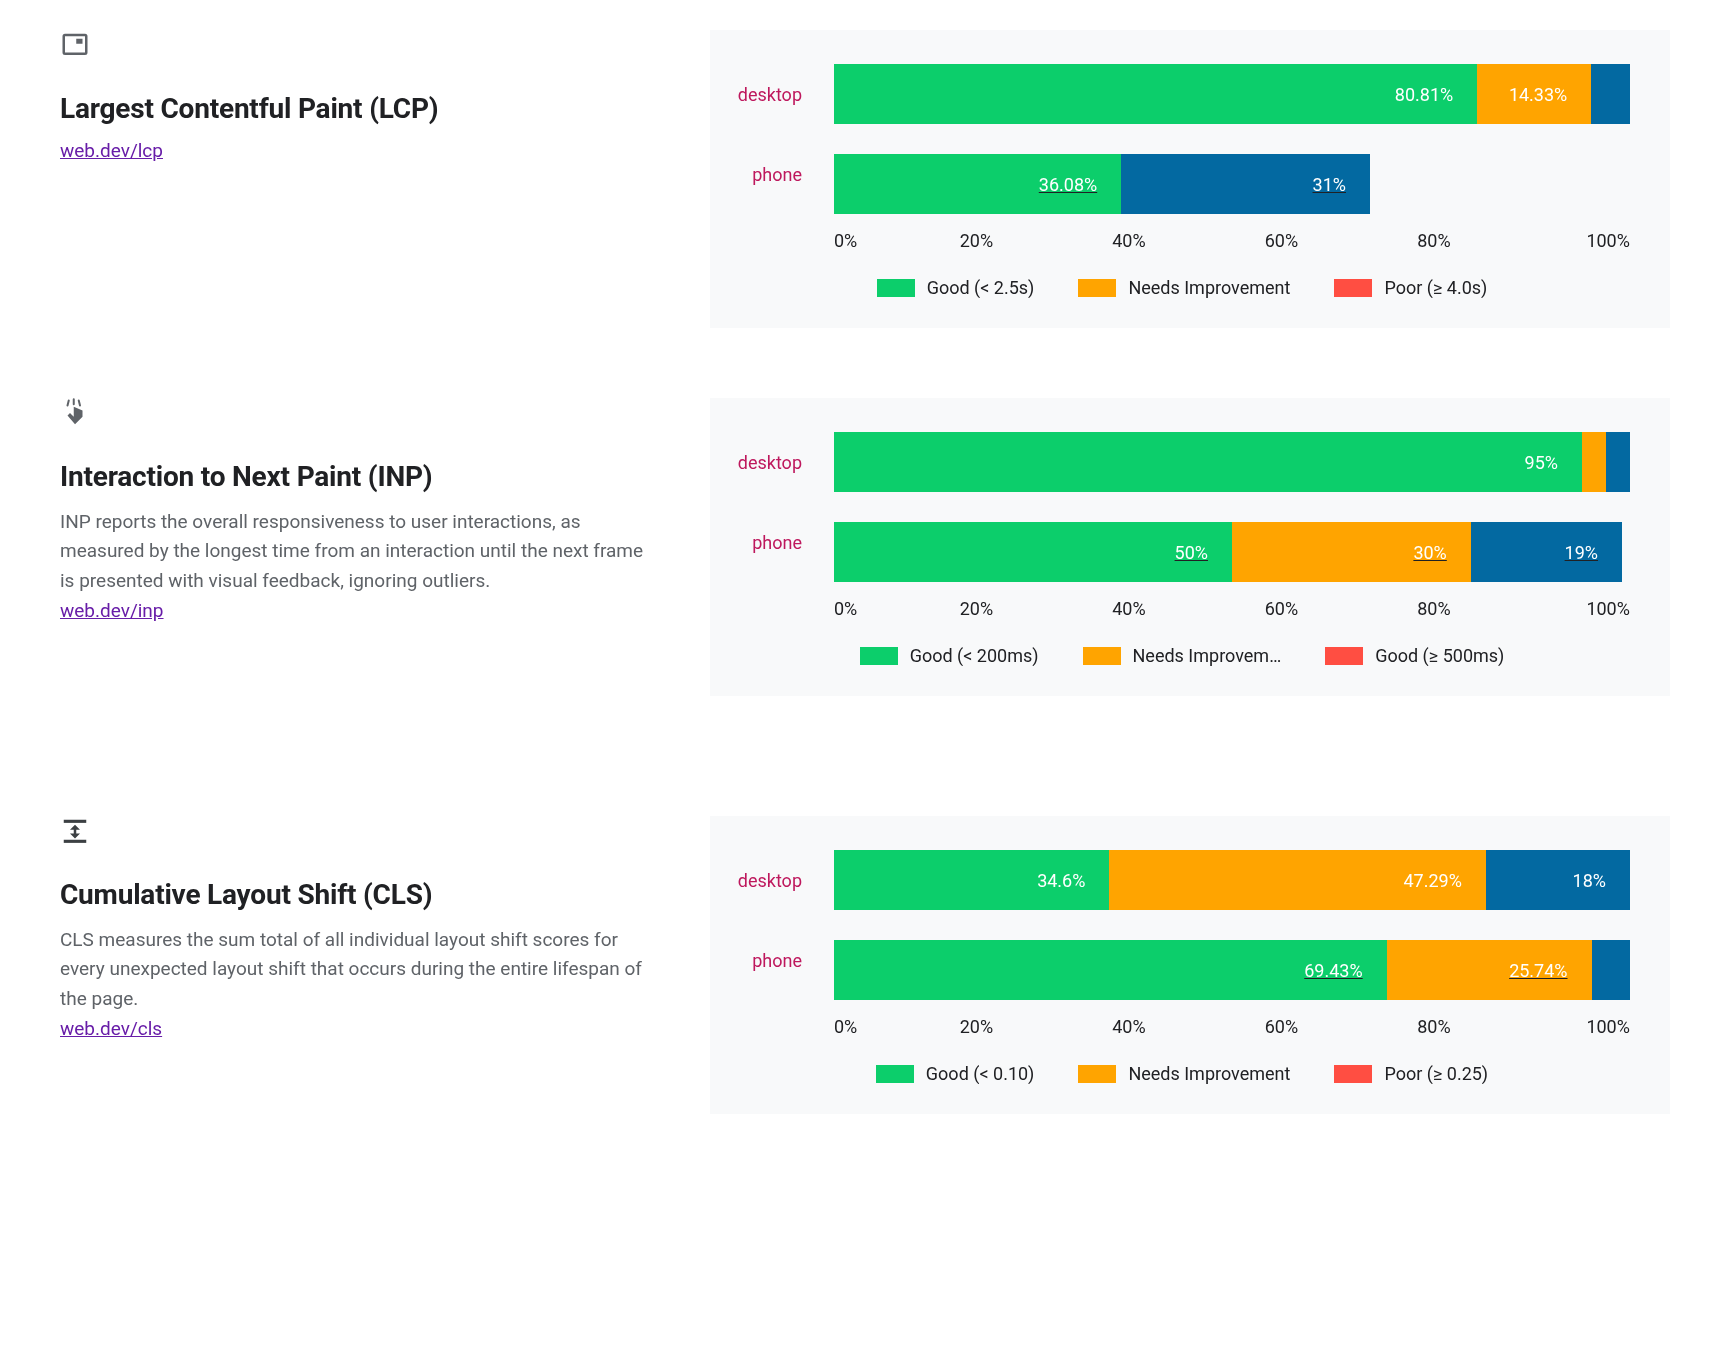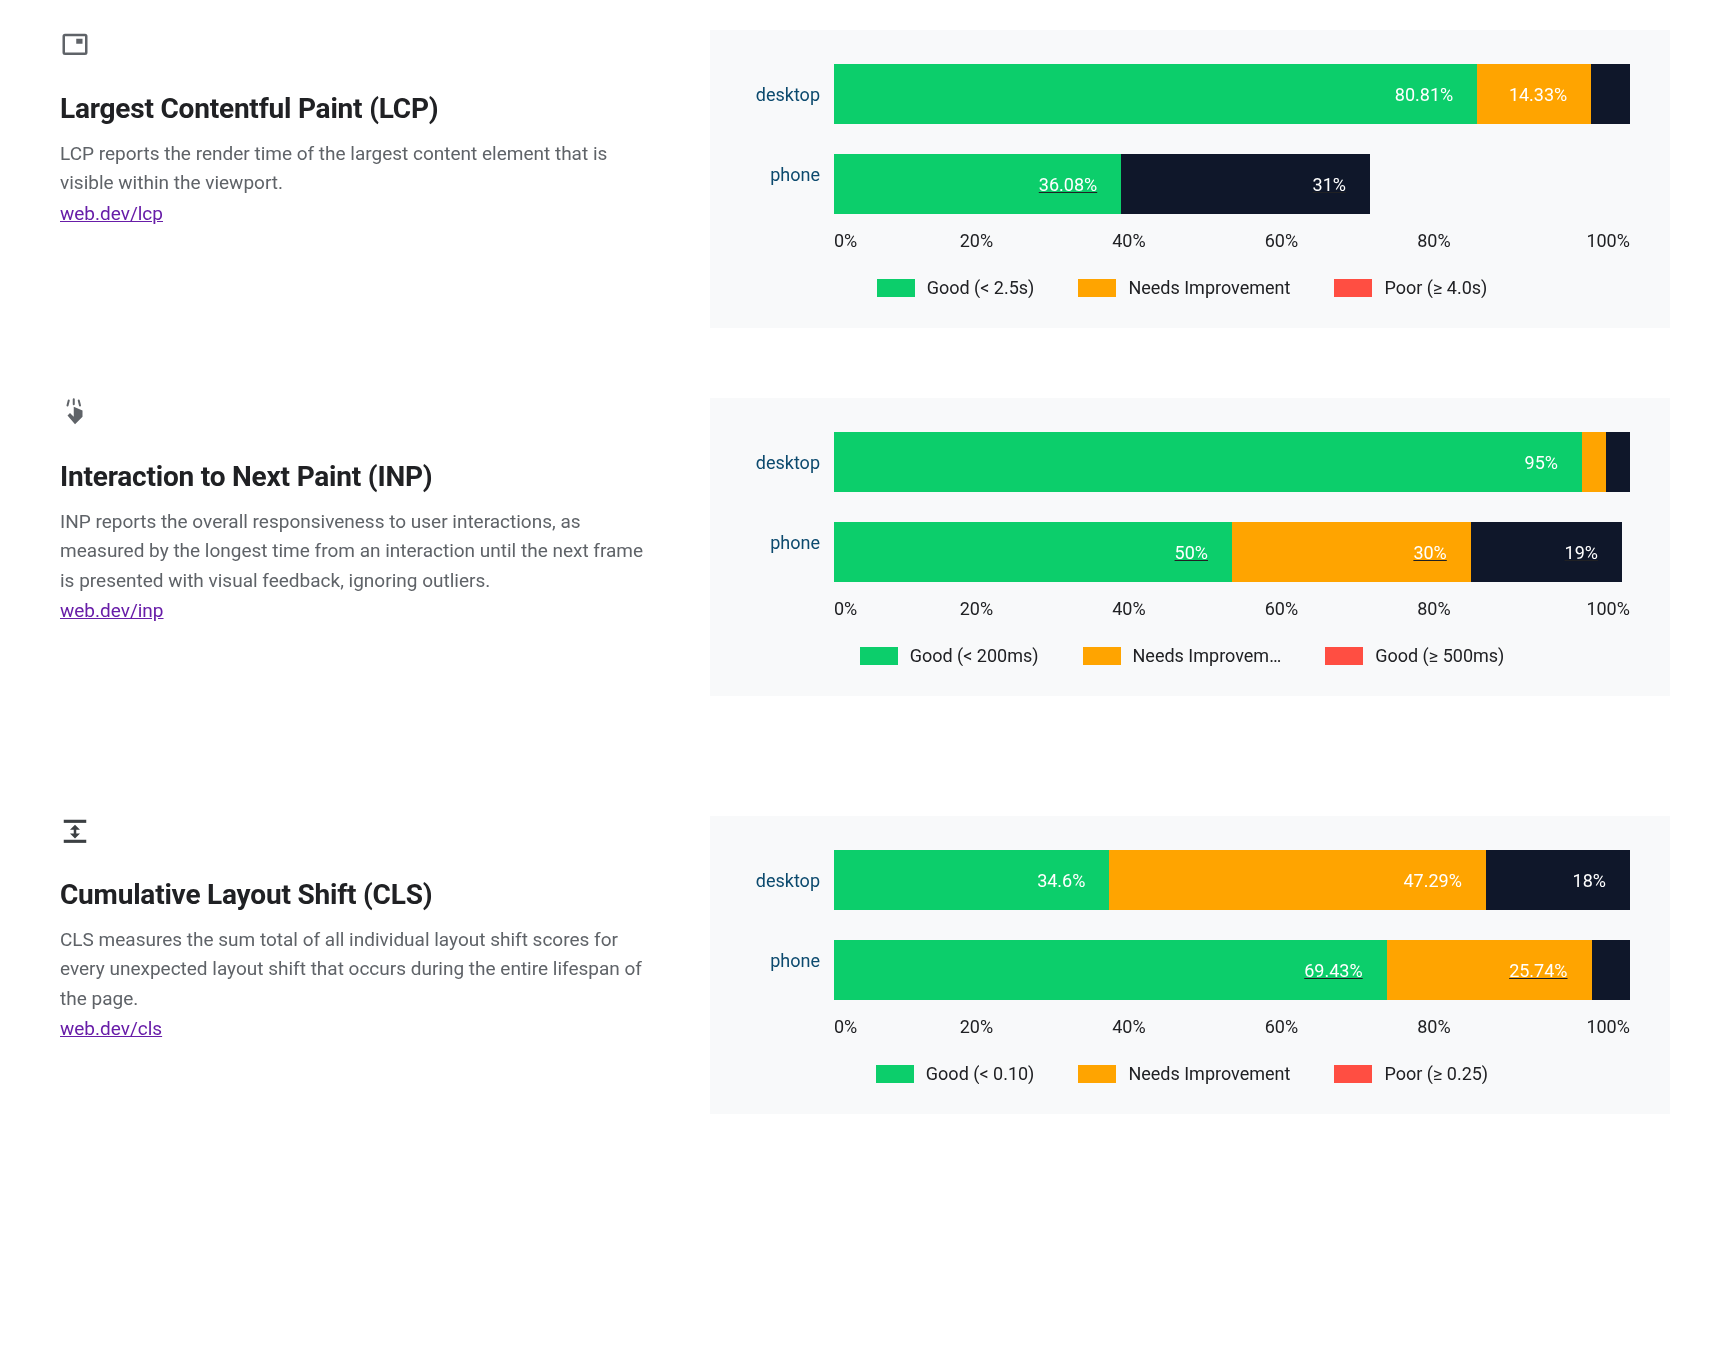"desktop" .y-label { color: #0c4a6e -> #be185d; padding-right: 14px -> 32px }
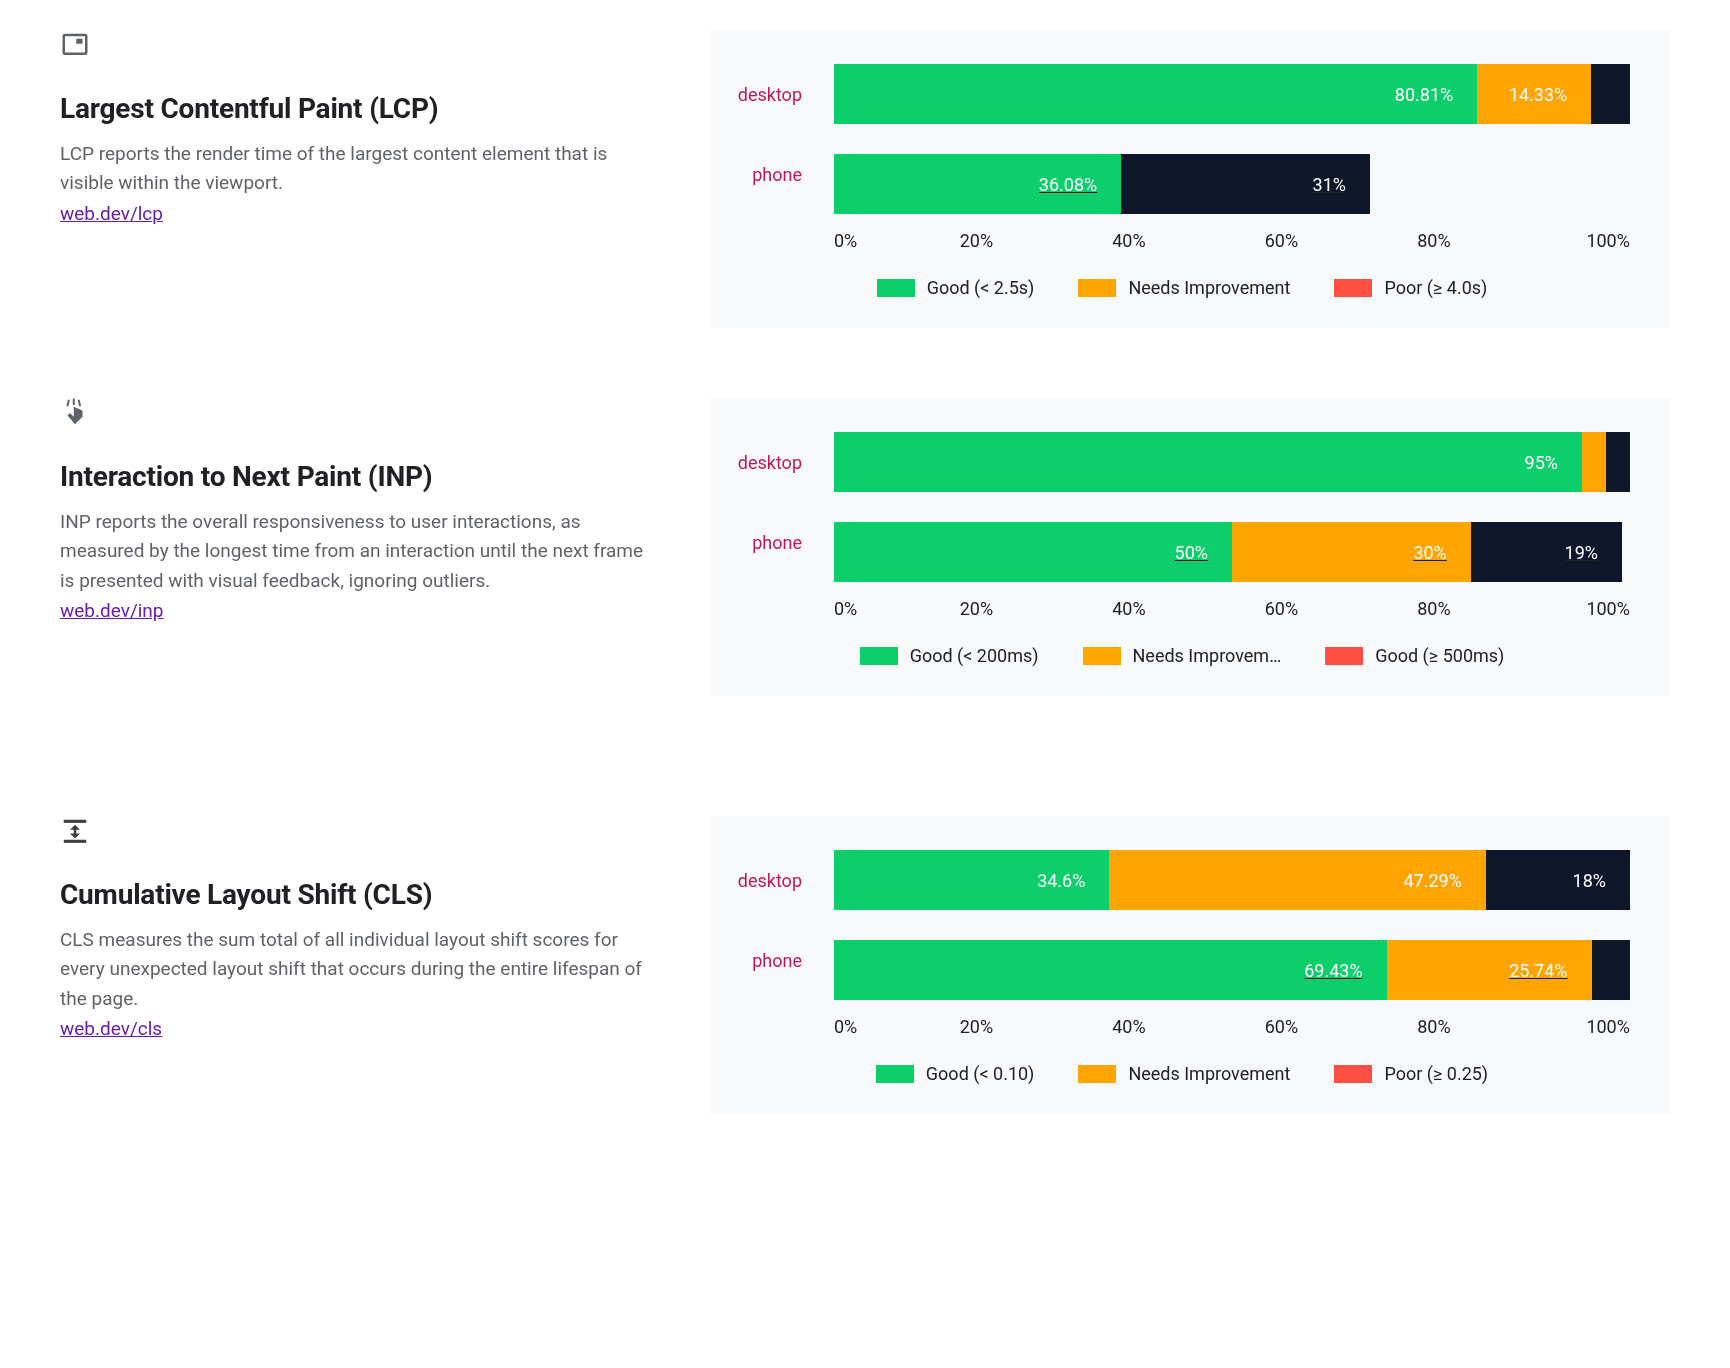"LCP reports the render time" p.metric-desc { html: <p>LCP reports the render time of the largest content element that is visible within the viewport.</p> -> none }
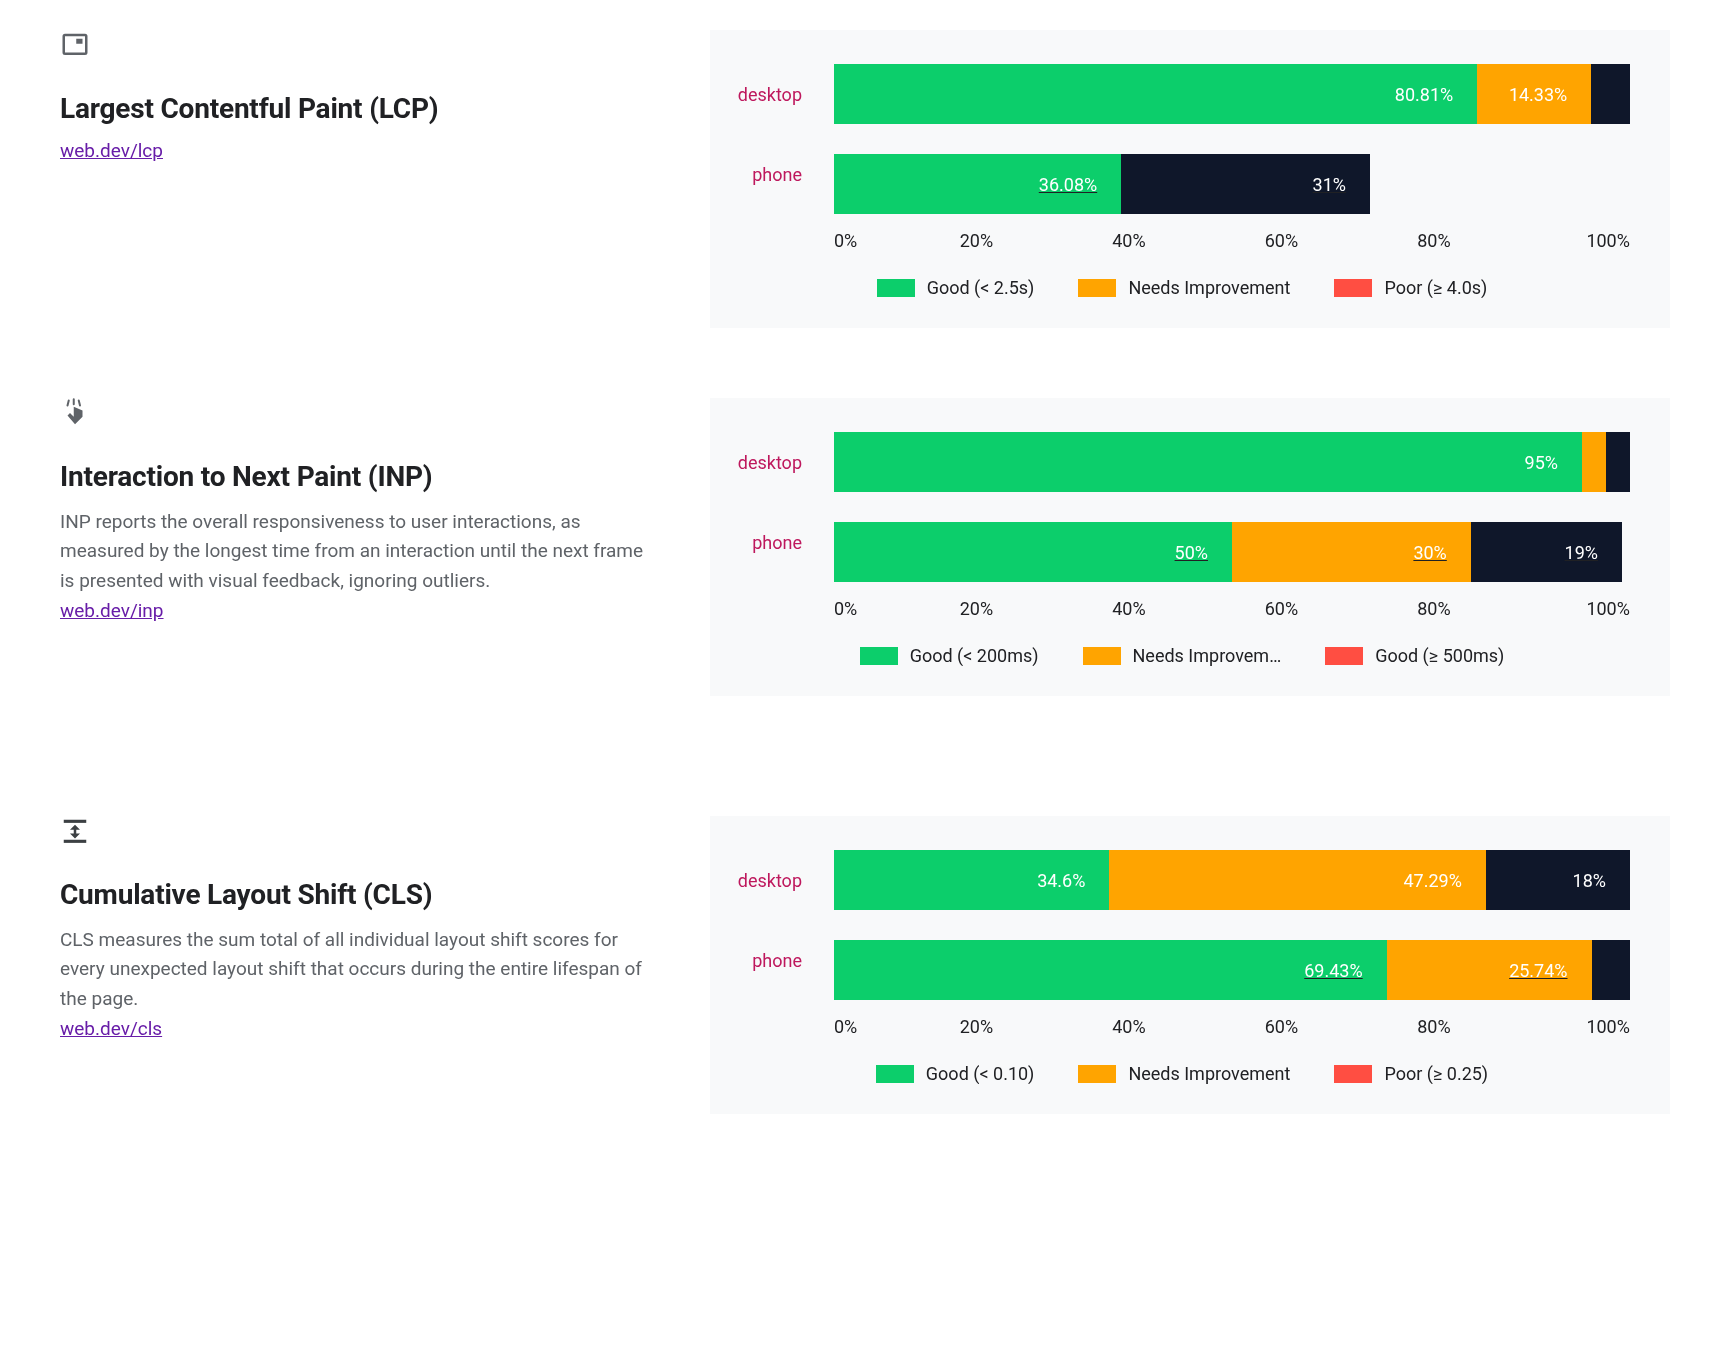"31%" .seg.poor { background: #0f172a -> #0369a1 }
